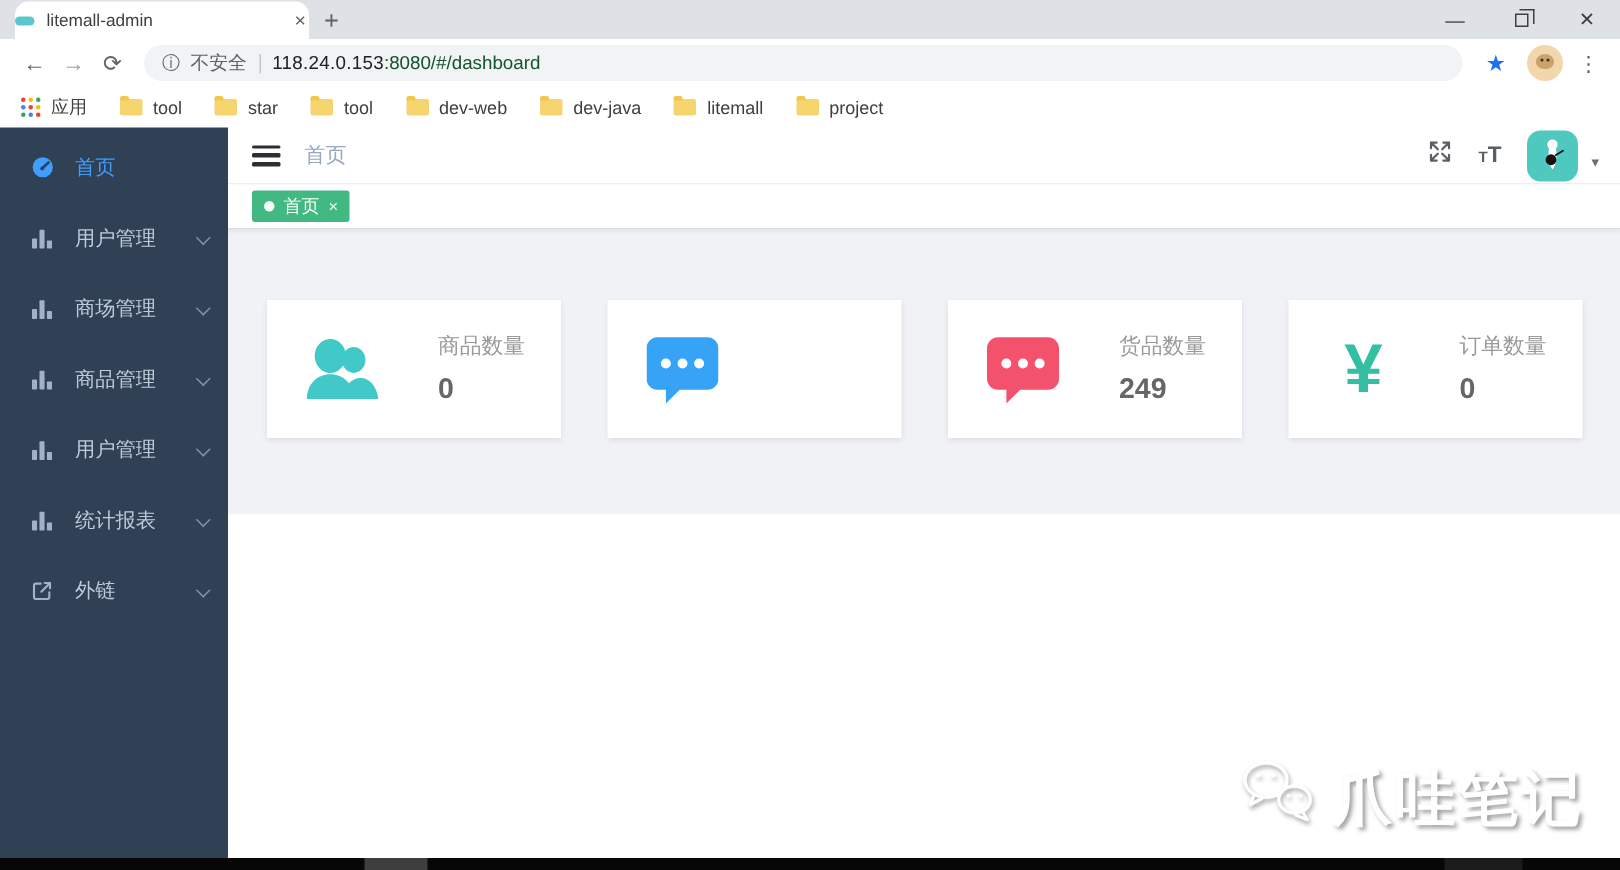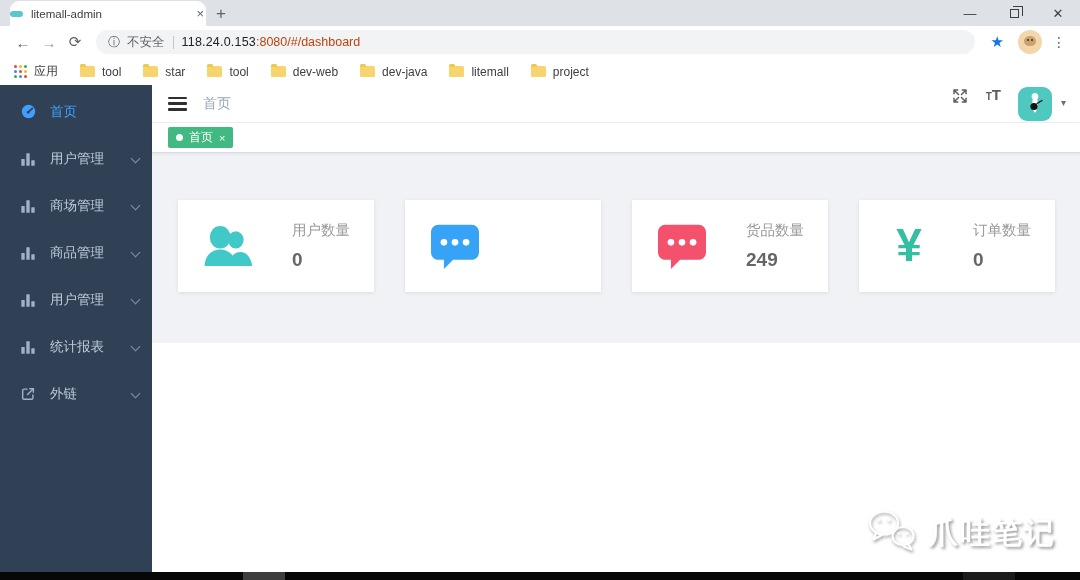":8080/#/dashboard" .url-path { color: #c2410c -> #14532d }
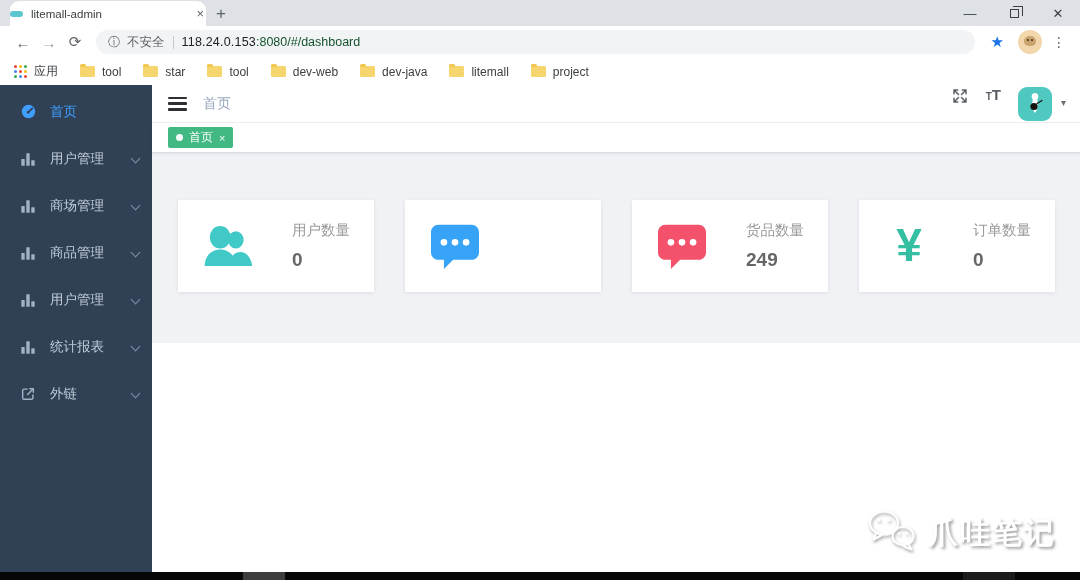"TT" .nav-right { align-items: none -> center }
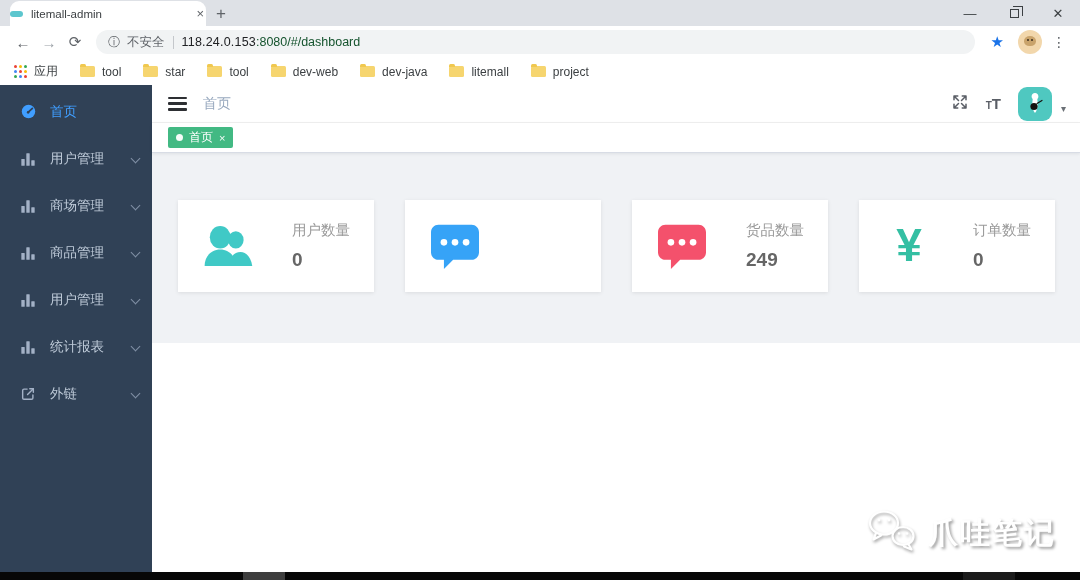"用户数量" div.card-title { text: 用户 -> 商品 }
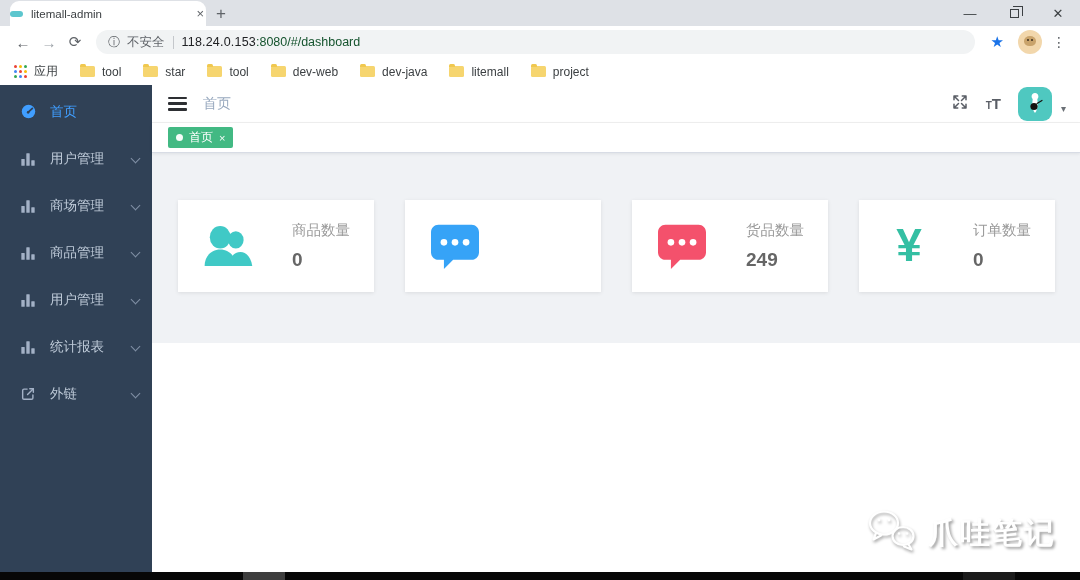"爪哇笔记" .watermark { font-size: 30px -> 40px }
